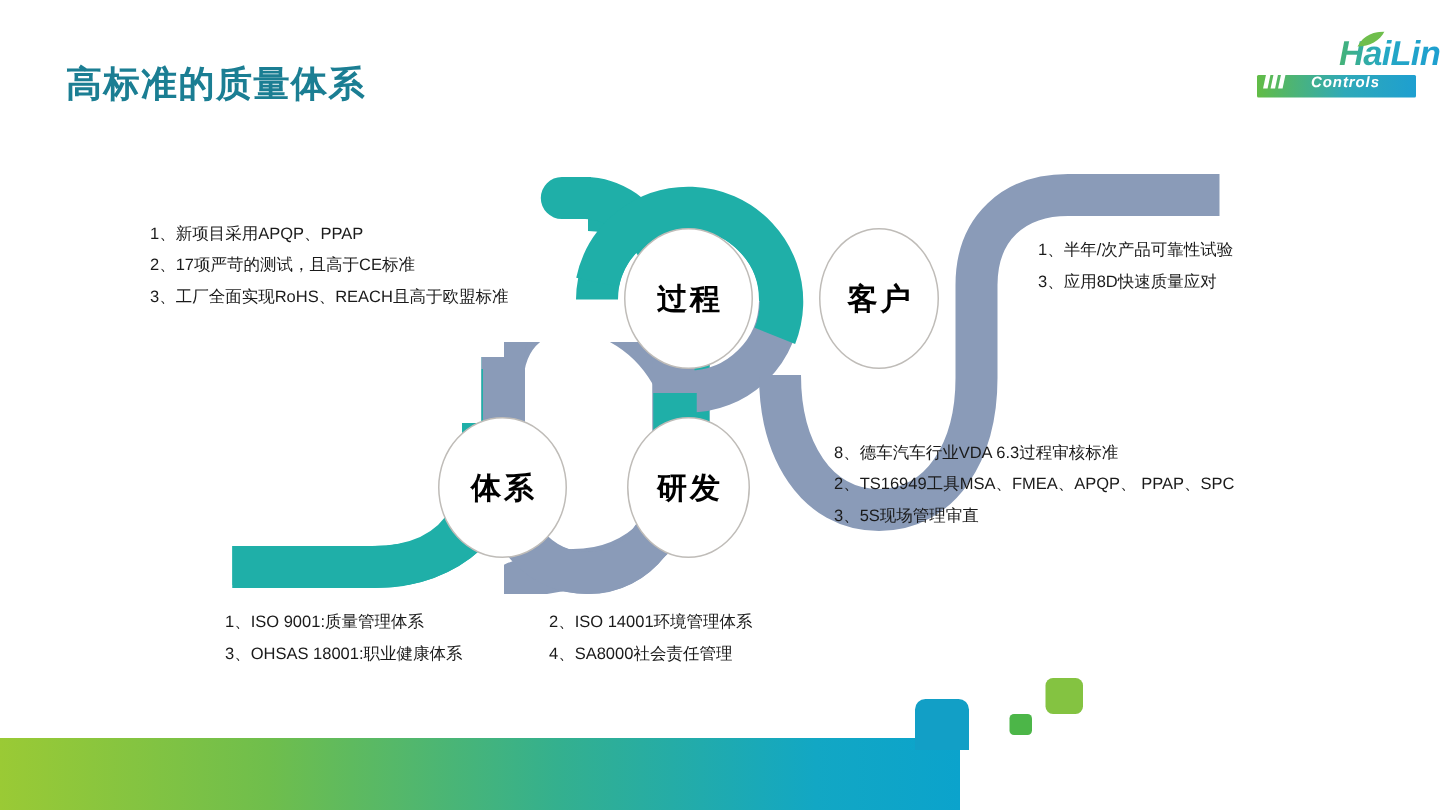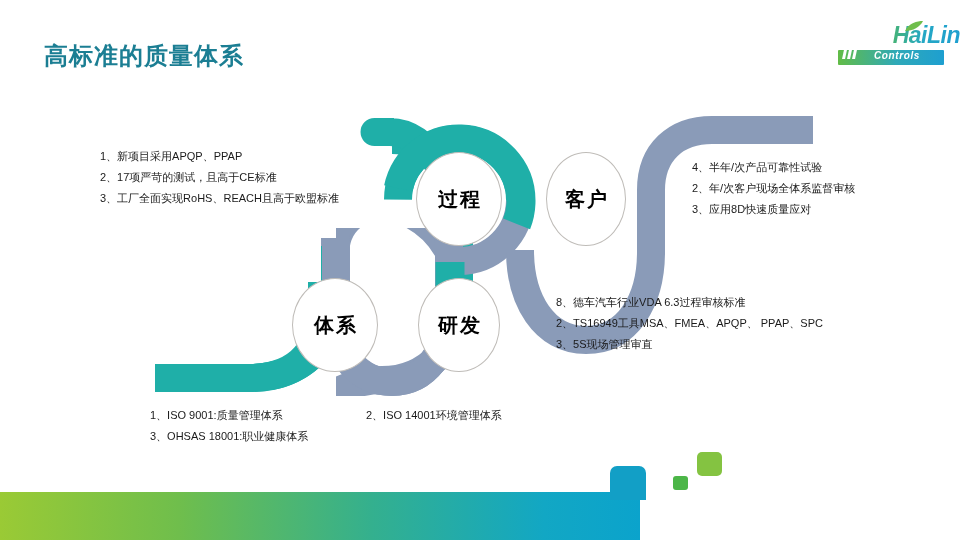"4、半年/次产品可靠性试验" span.line { text: 4 -> 1 }
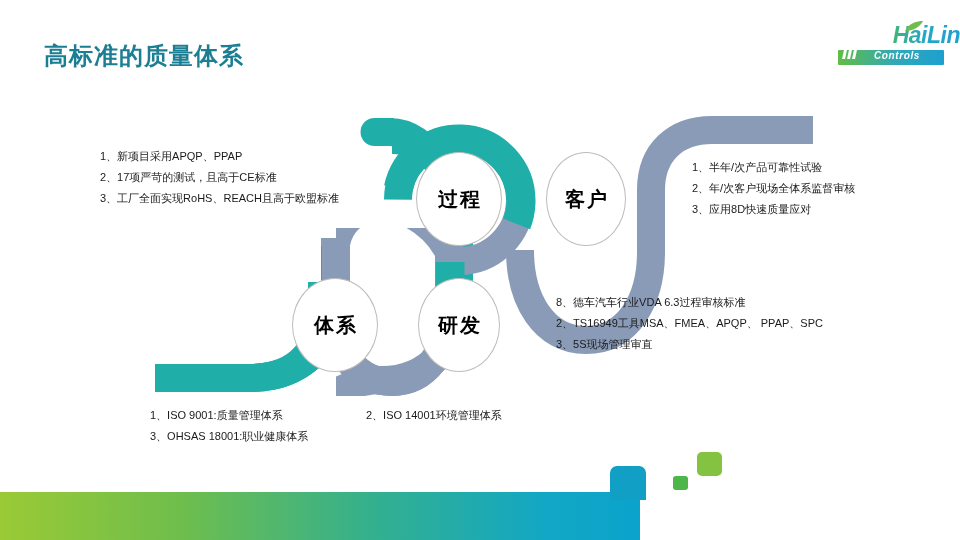"2、年/次客户现场全体系监督审核" span.line { html: <span>2、年/次客户现场全体系监督审核</span> -> none }
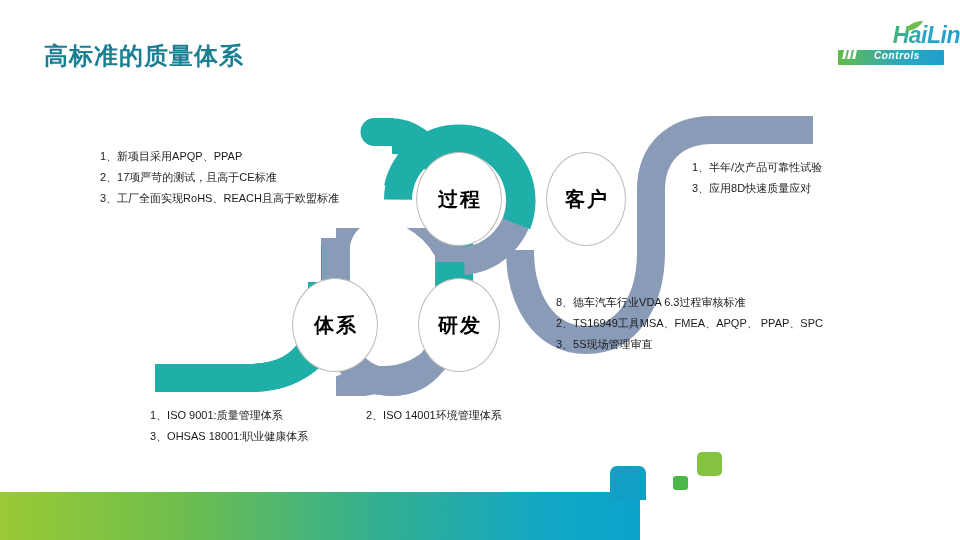"4、SA8000社会责任管理" span { html: none -> <span>4、SA8000社会责任管理</span> }
